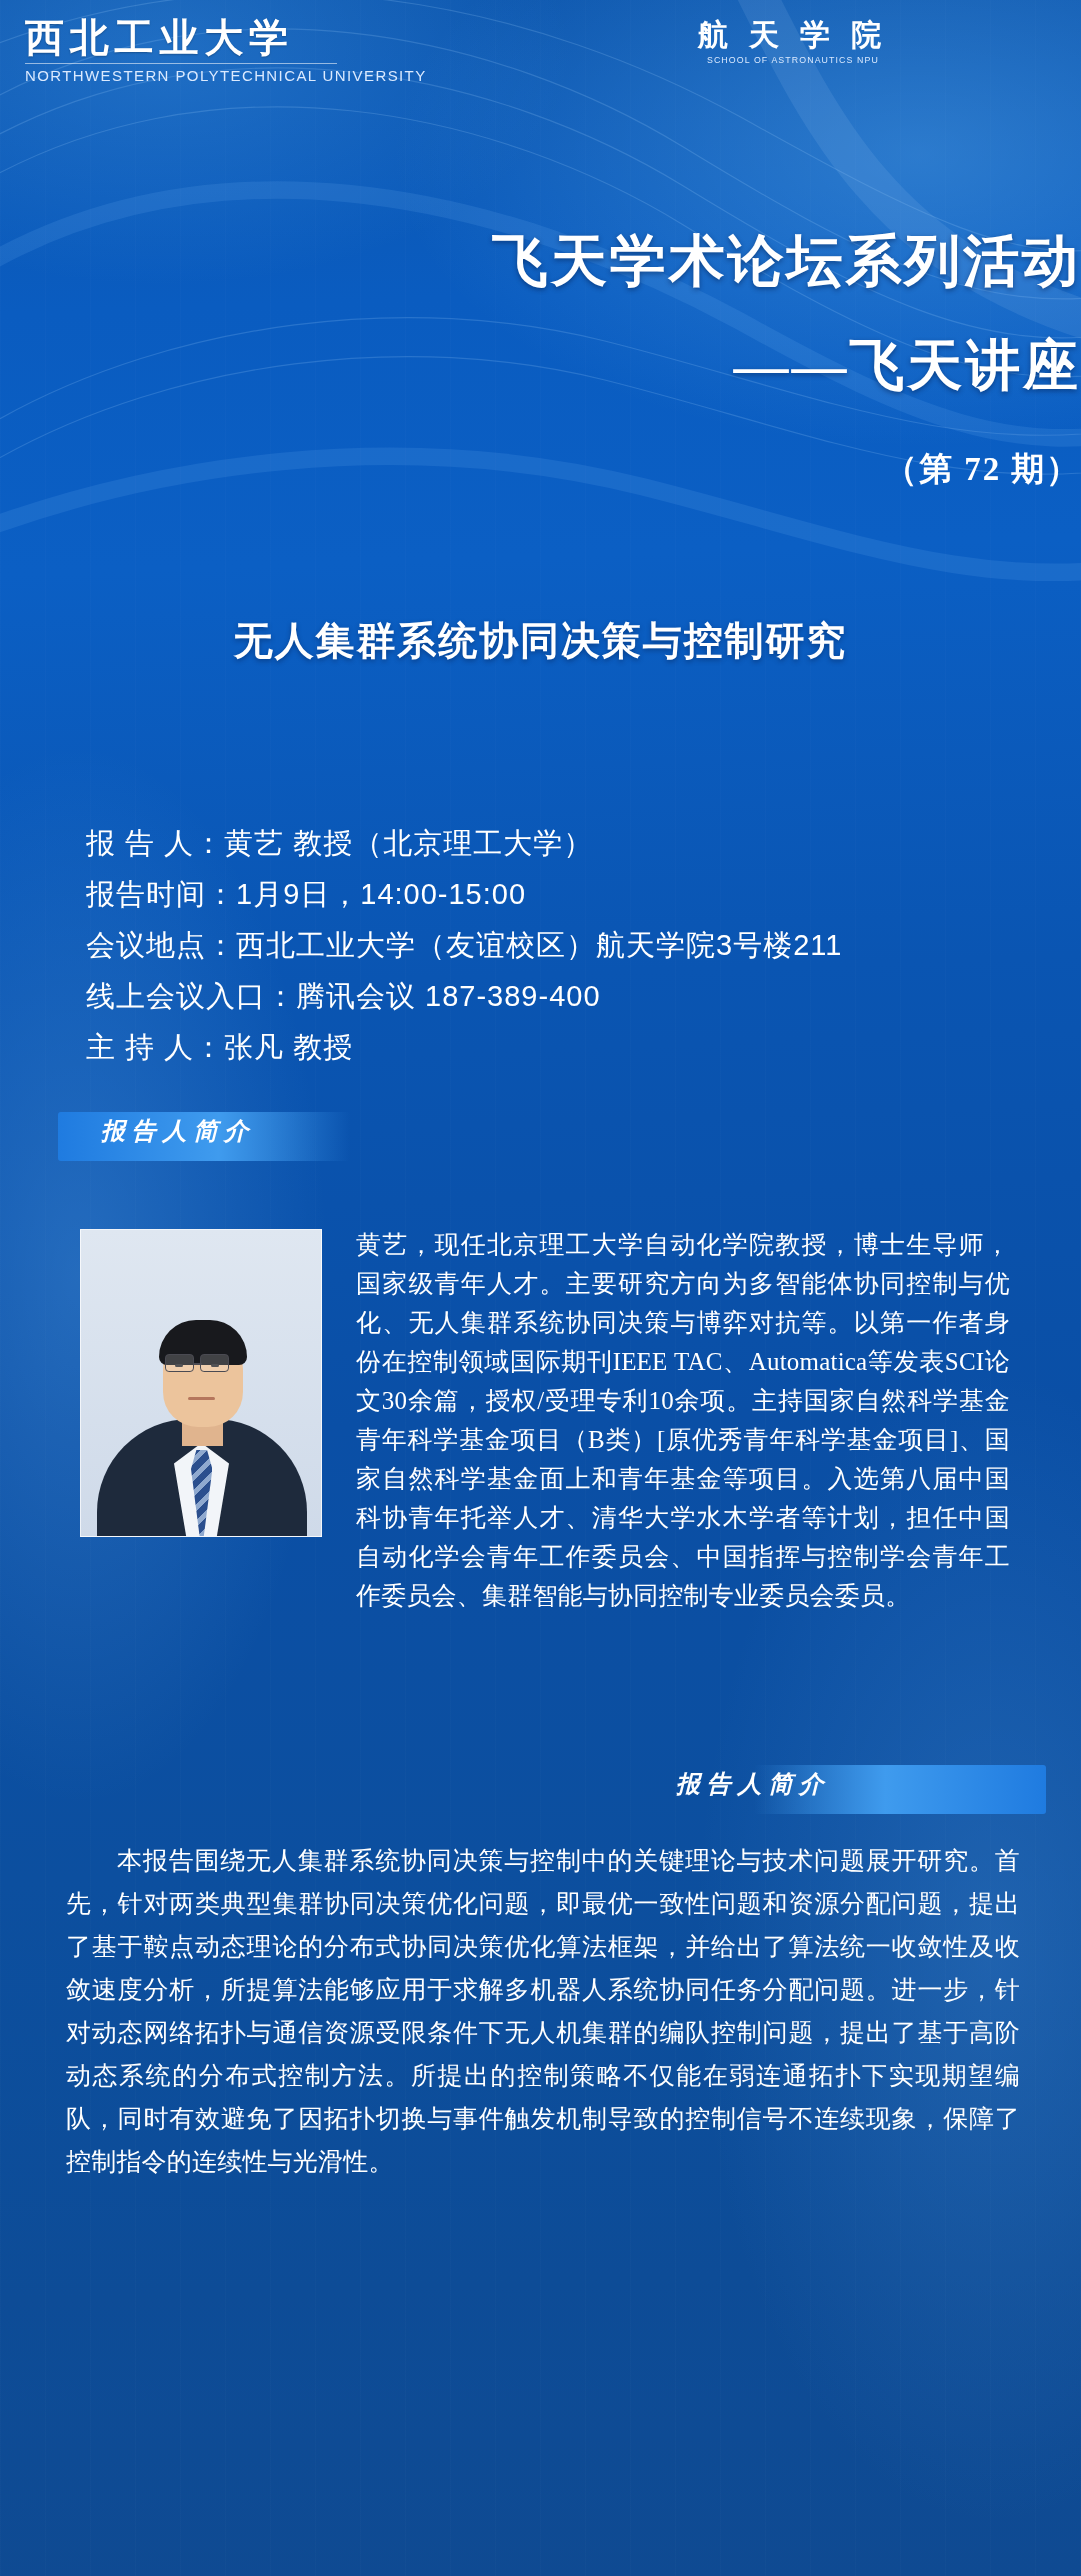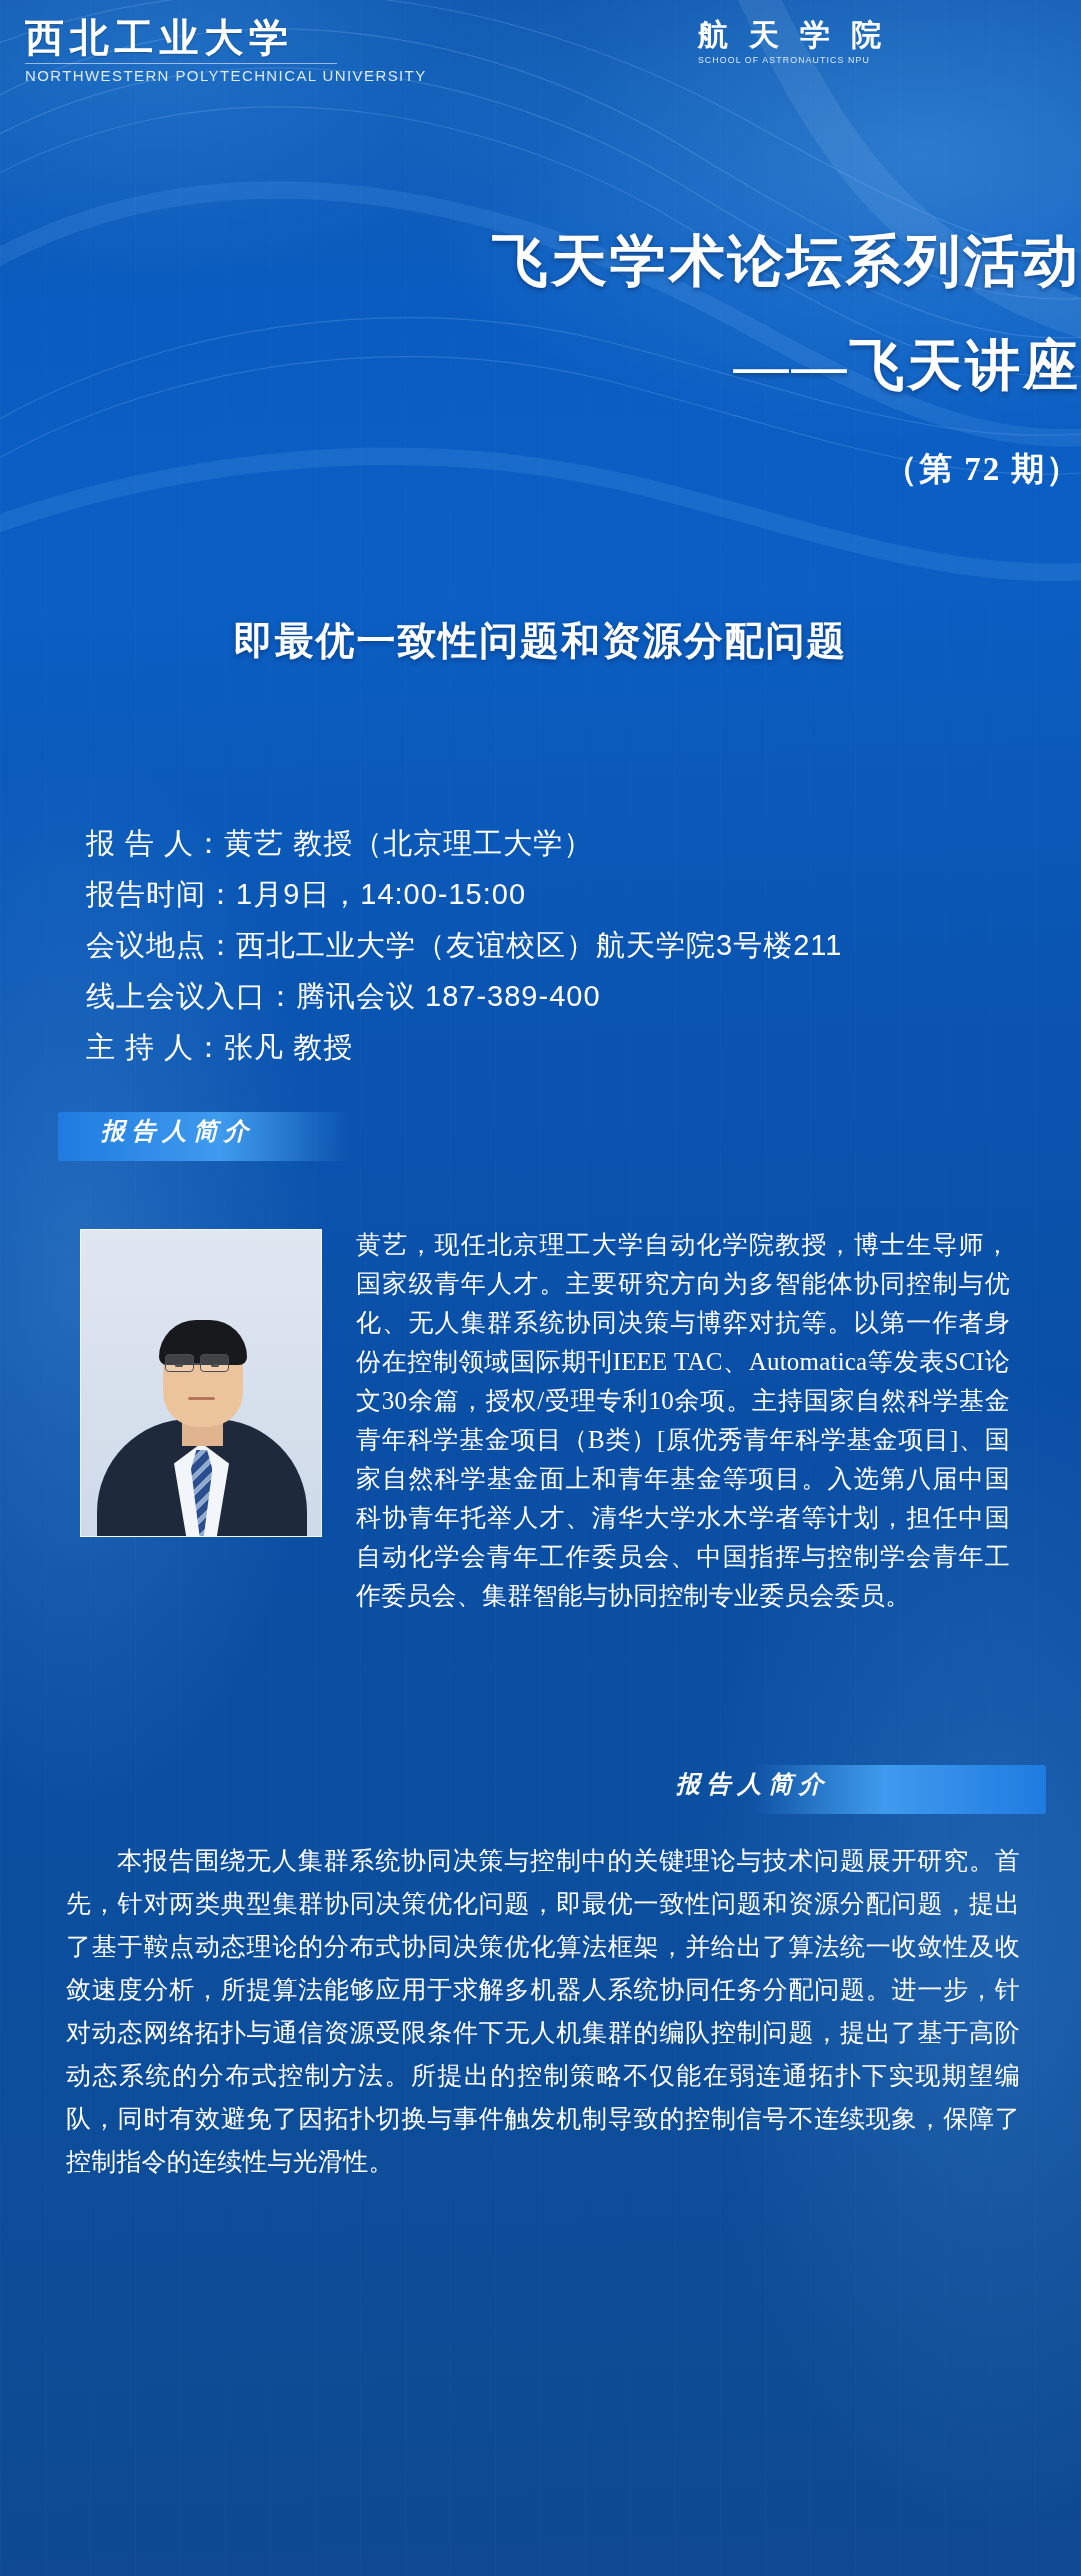"航 天 学 院" .logo-right { text-align: left -> center }
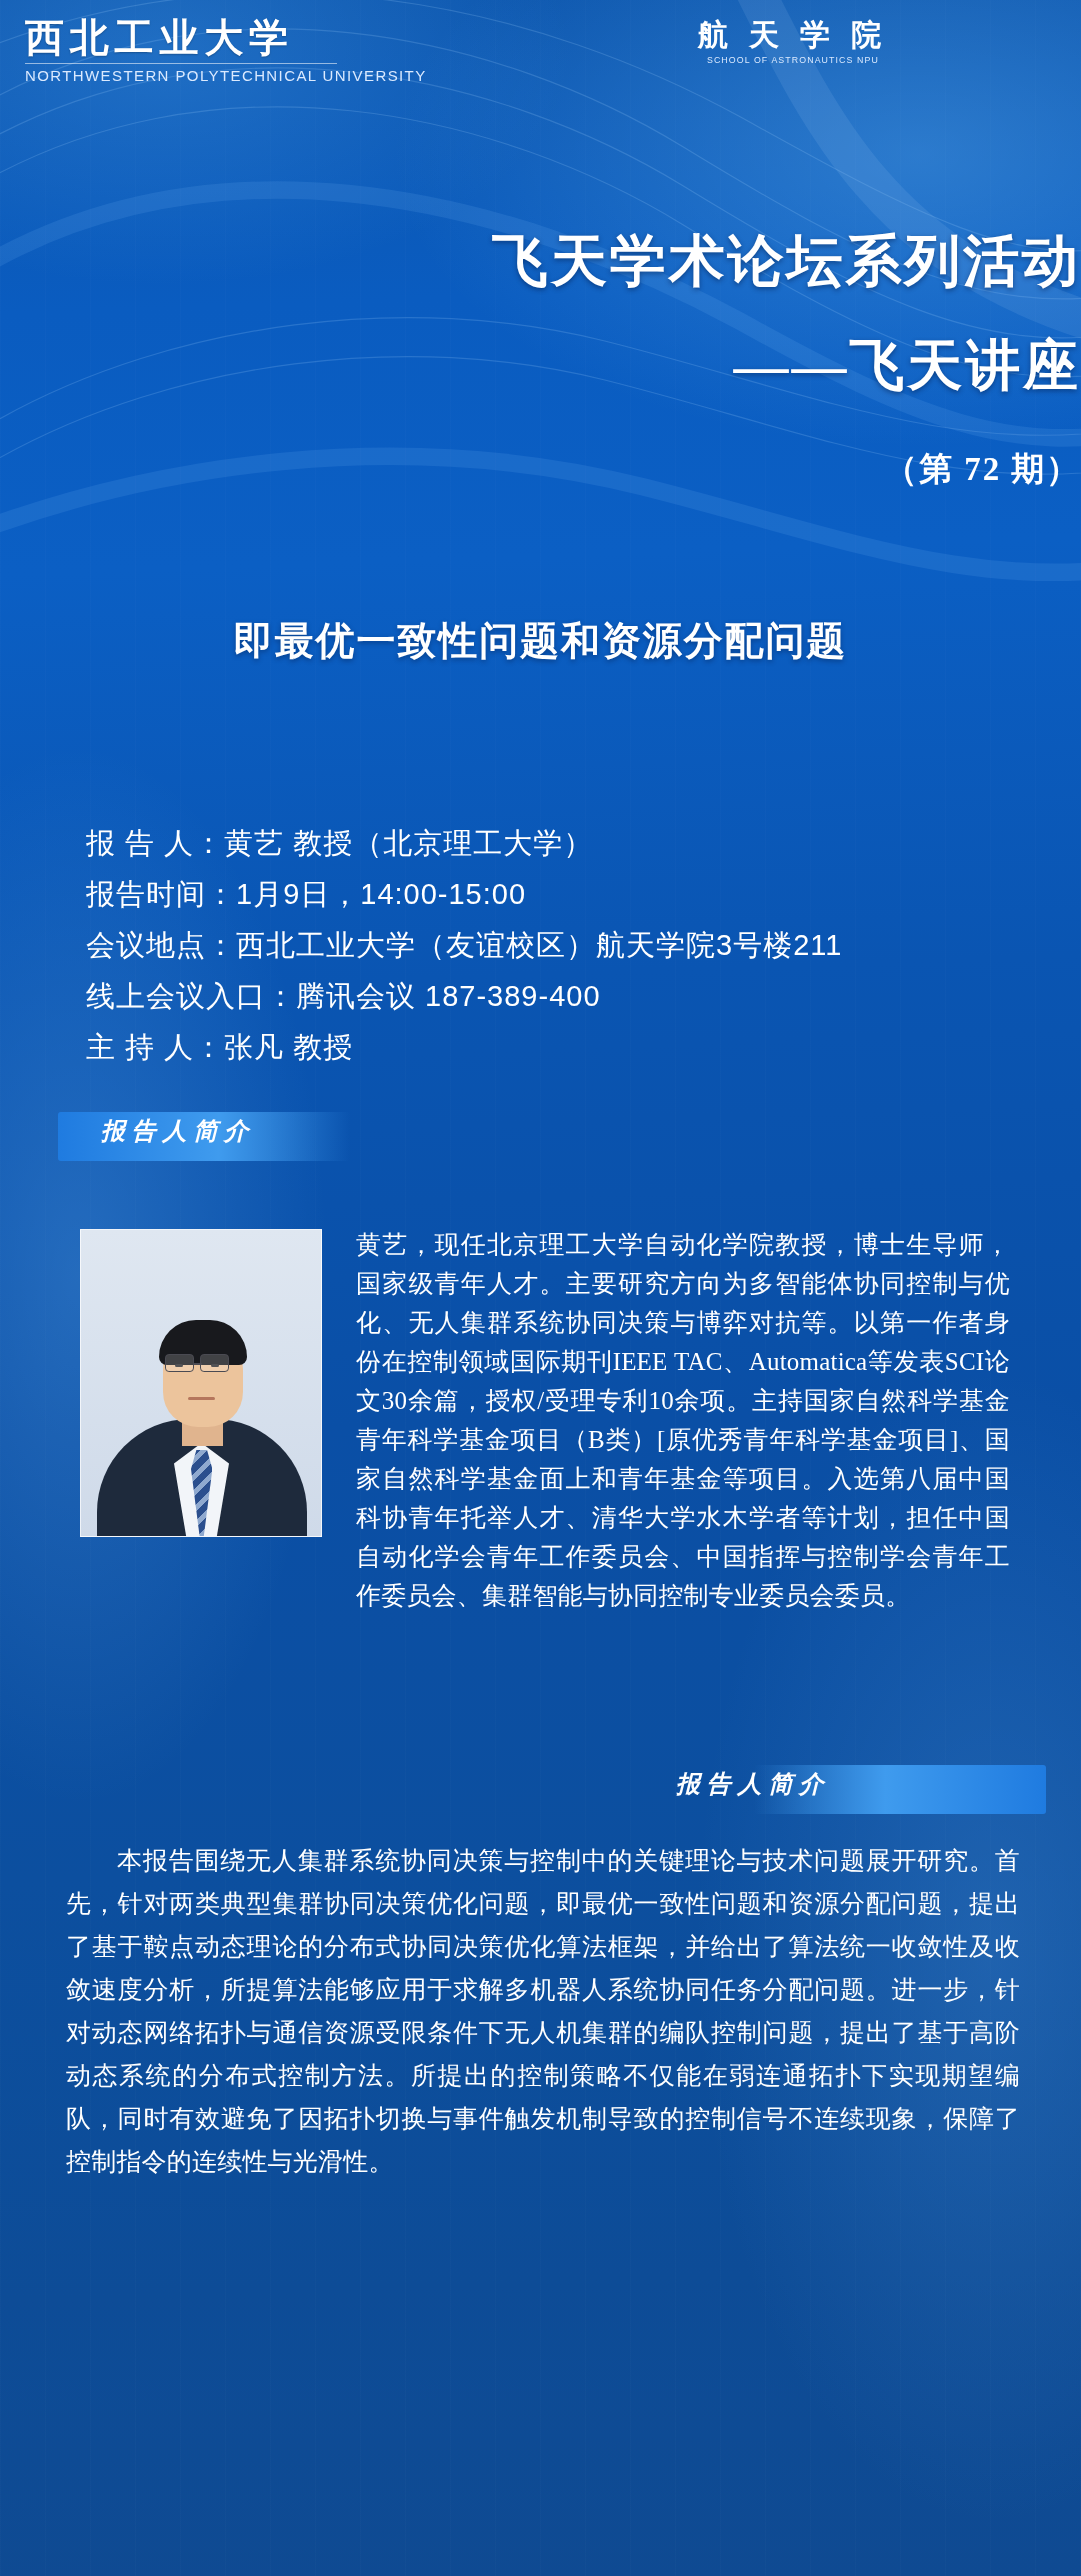"即最优一致性问题和资源分配问题" div.subject { text: 即最优一致性问题和资源分配问题 -> 无人集群系统协同决策与控制研究 }
